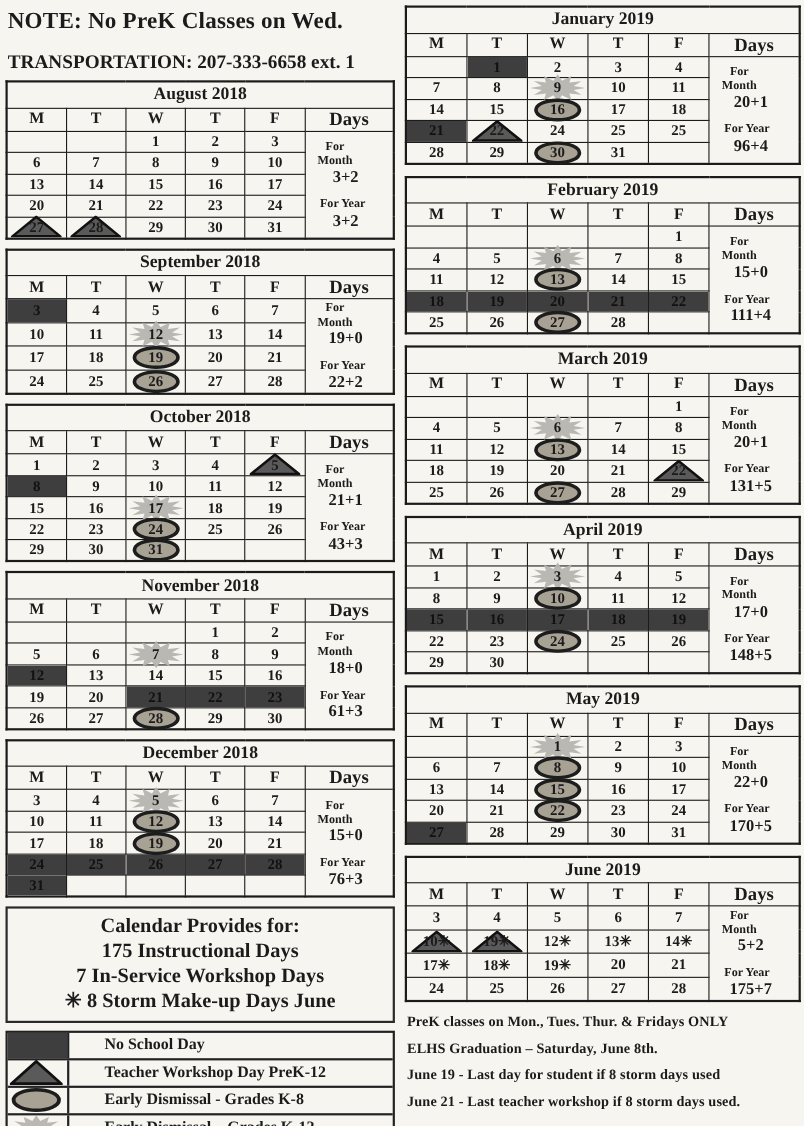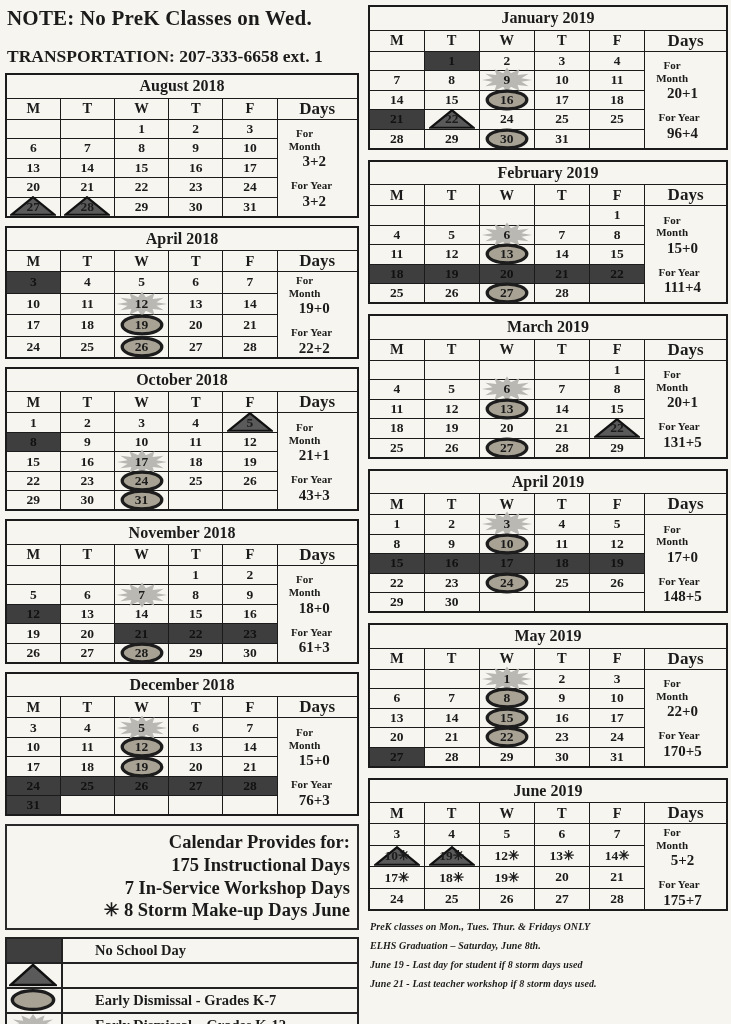"April 2018" td.cal-title { text: April -> September }
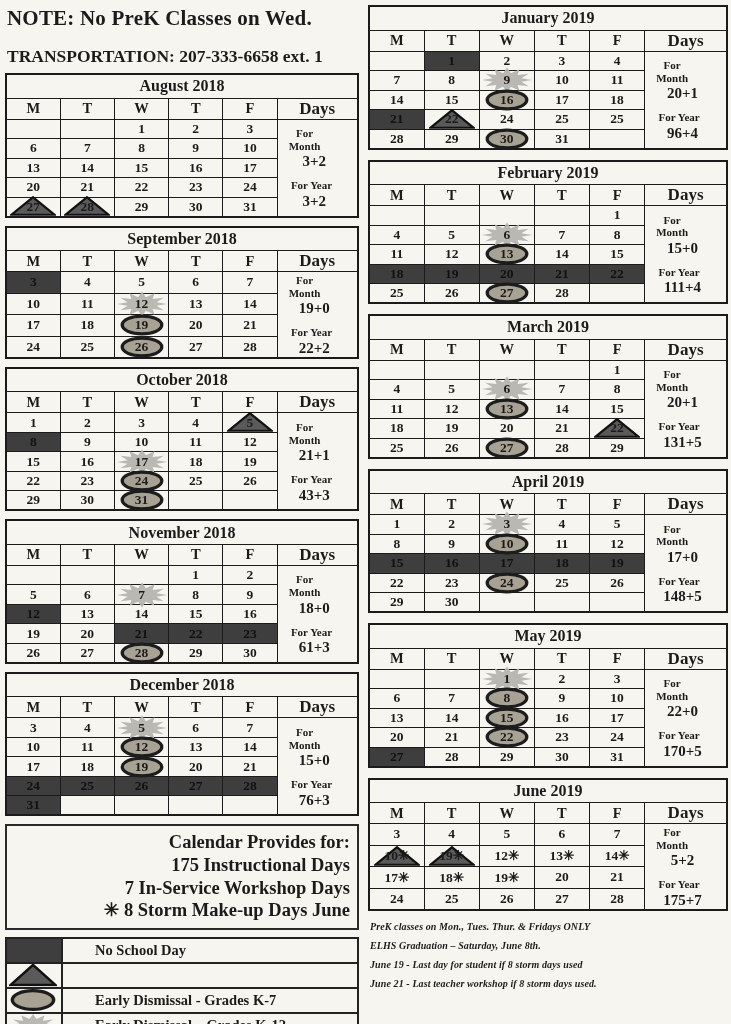"Calendar Provides for:" .summary { text-align: right -> center }
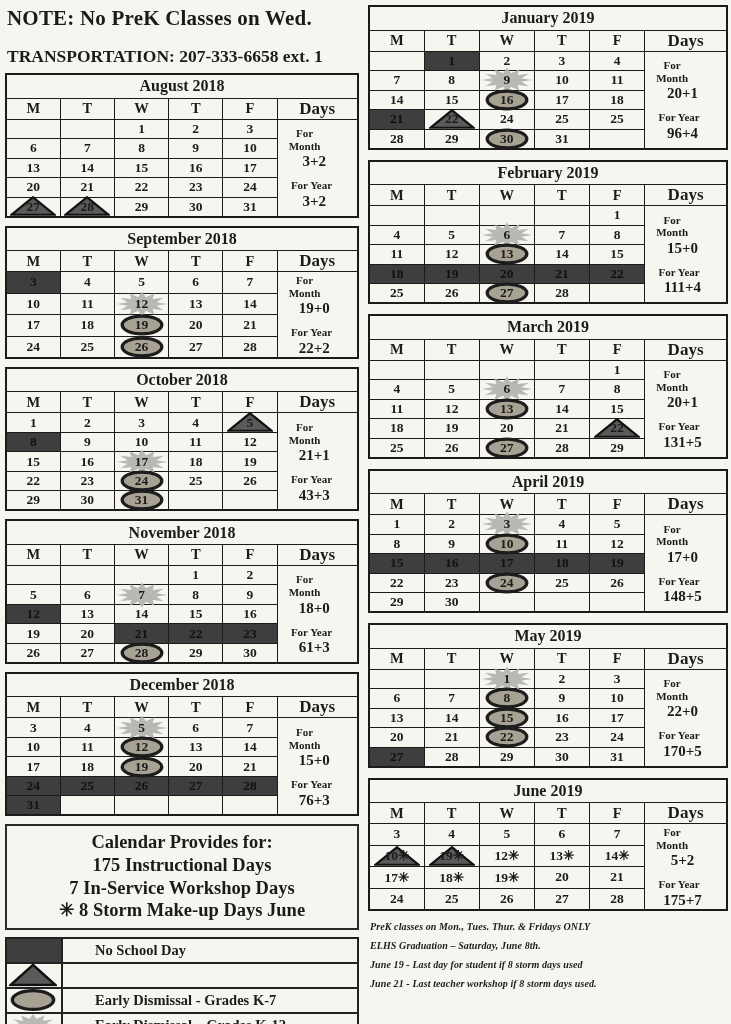"PreK classes on Mon., Tues." .footnotes div { font-size: 10px -> 13px; font-style: italic -> none }
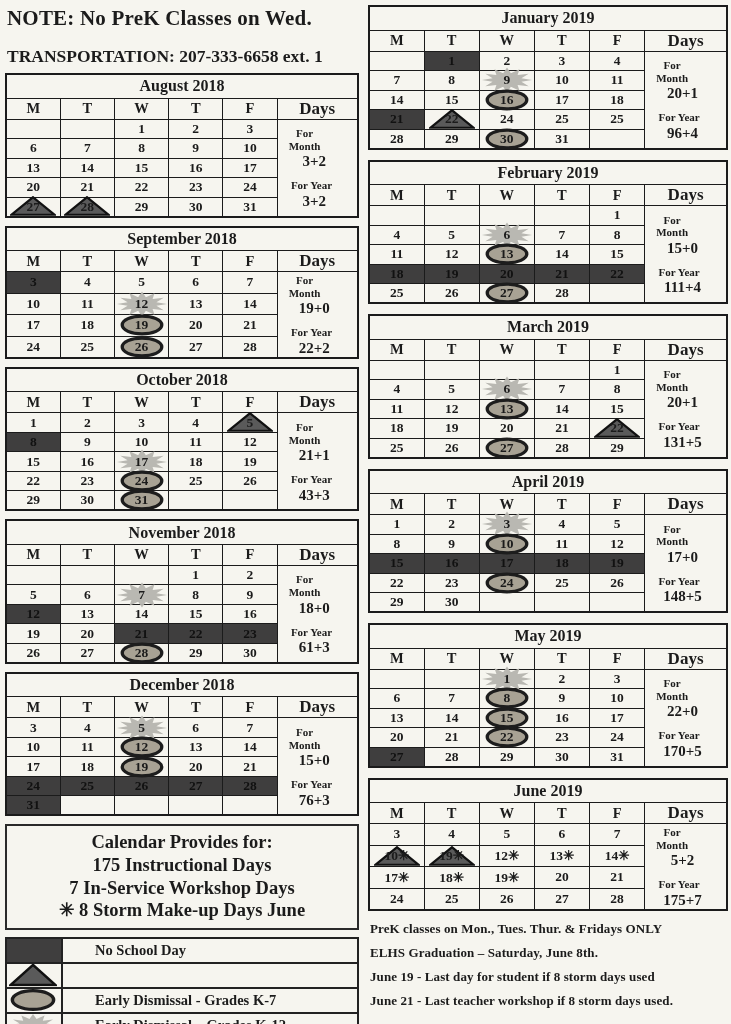"Teacher Workshop Day PreK-12" div.legend-label { html: none -> <div>Teacher Workshop Day PreK-12</div> }
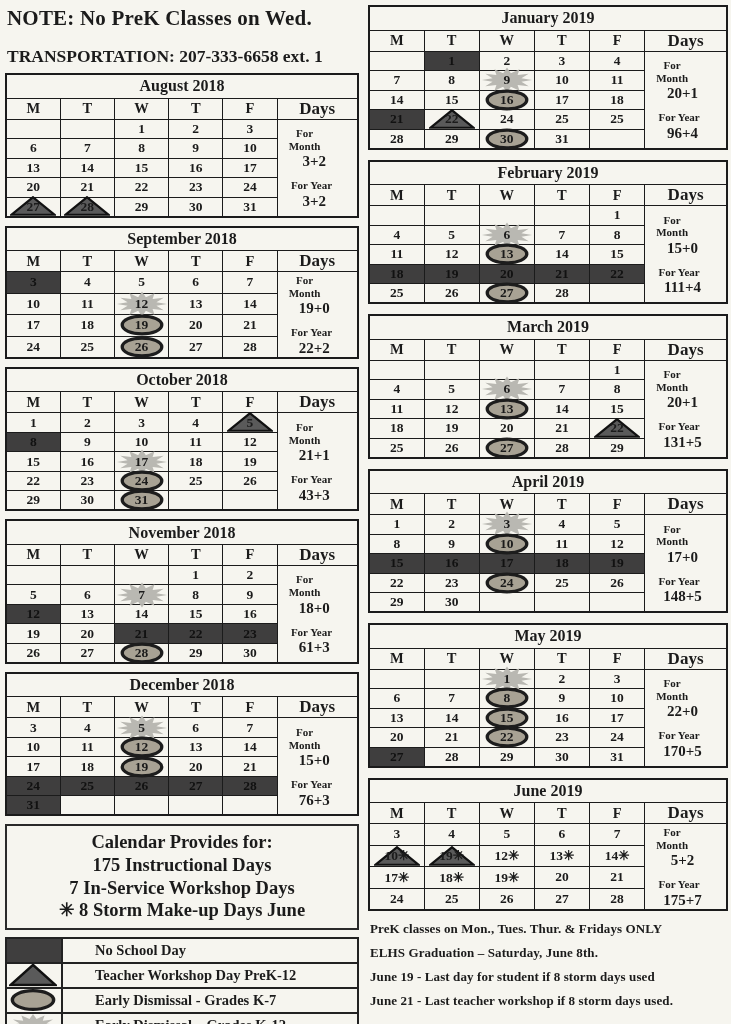"Early Dismissal - Grades K-7" div.legend-label { text: K-7 -> K-8 }
